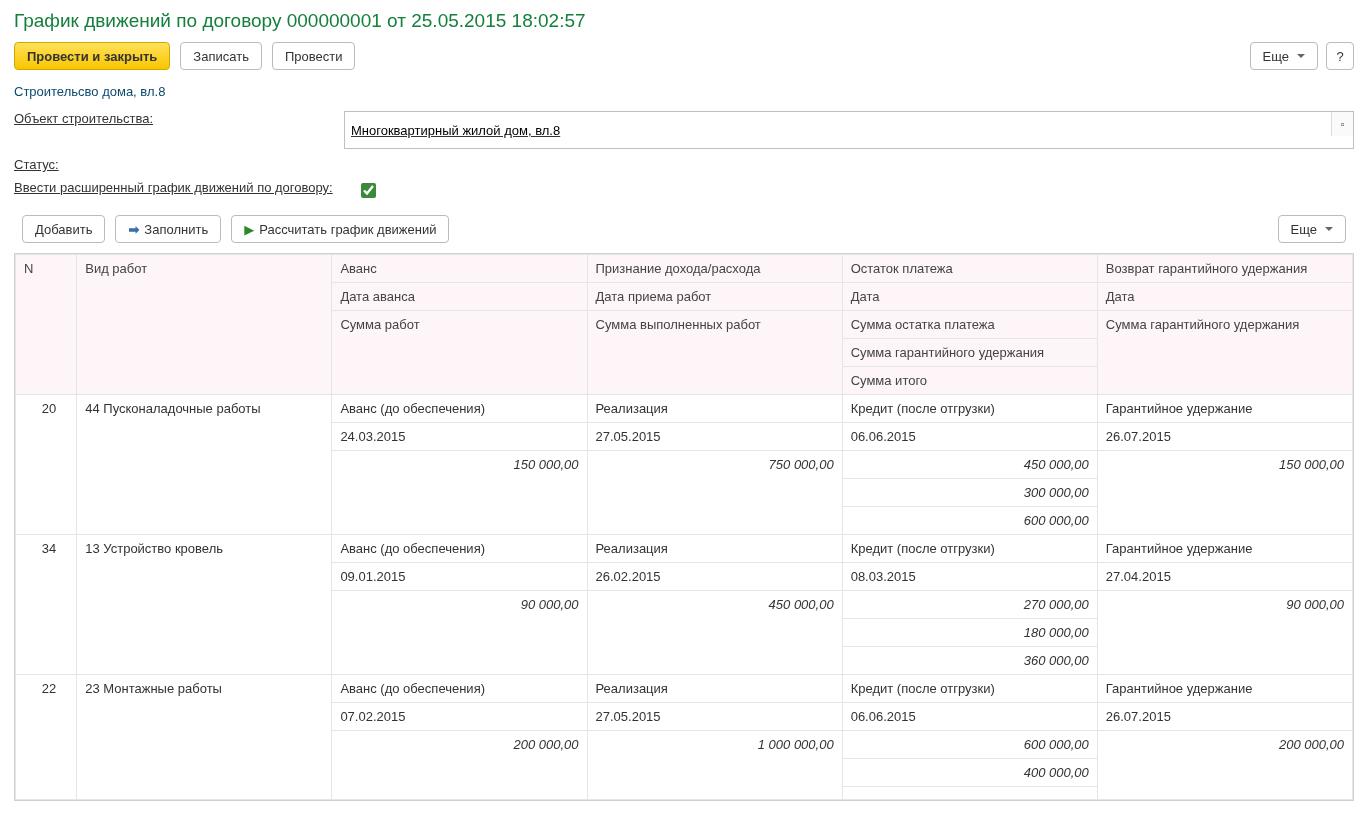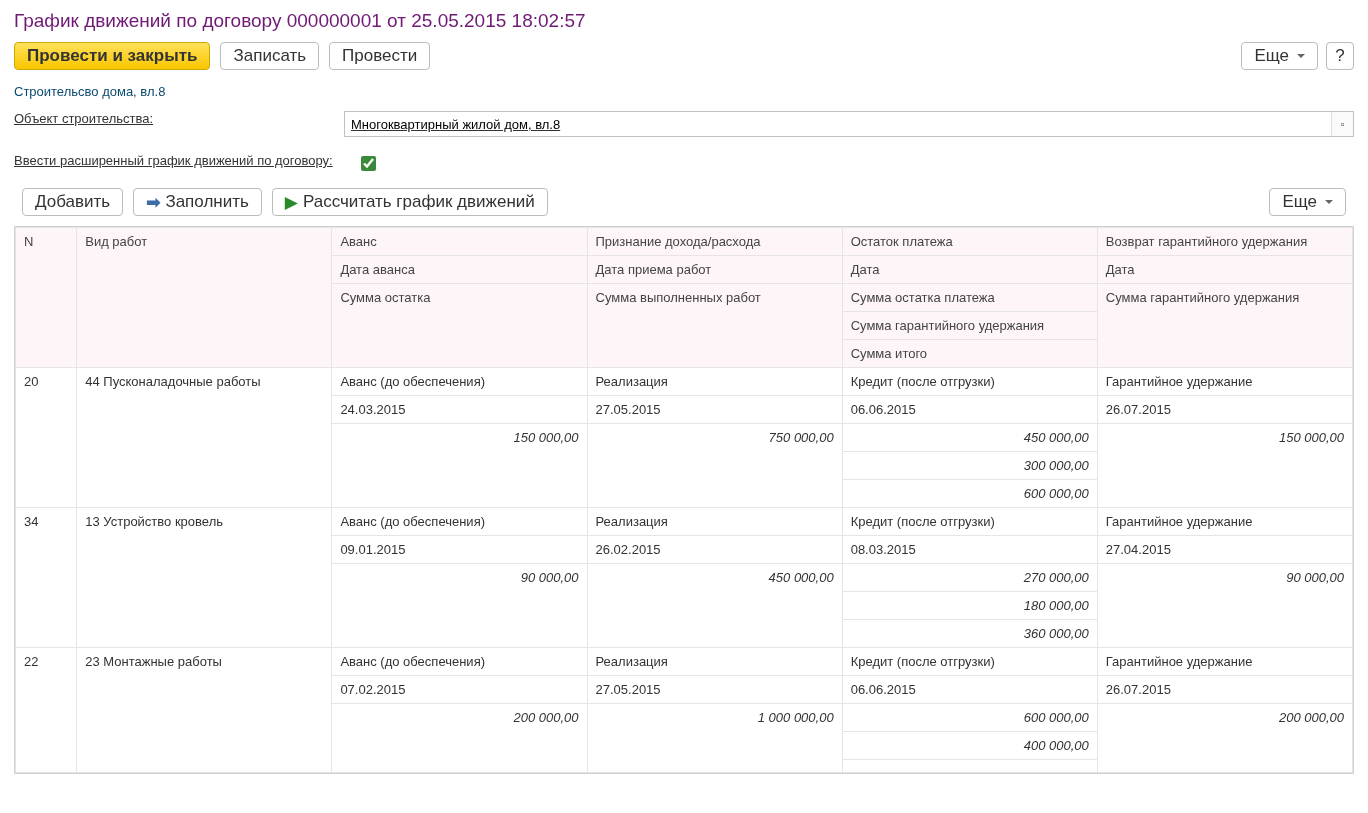"График движений по договору 000000001" .title { color: #701a75 -> #15803d }
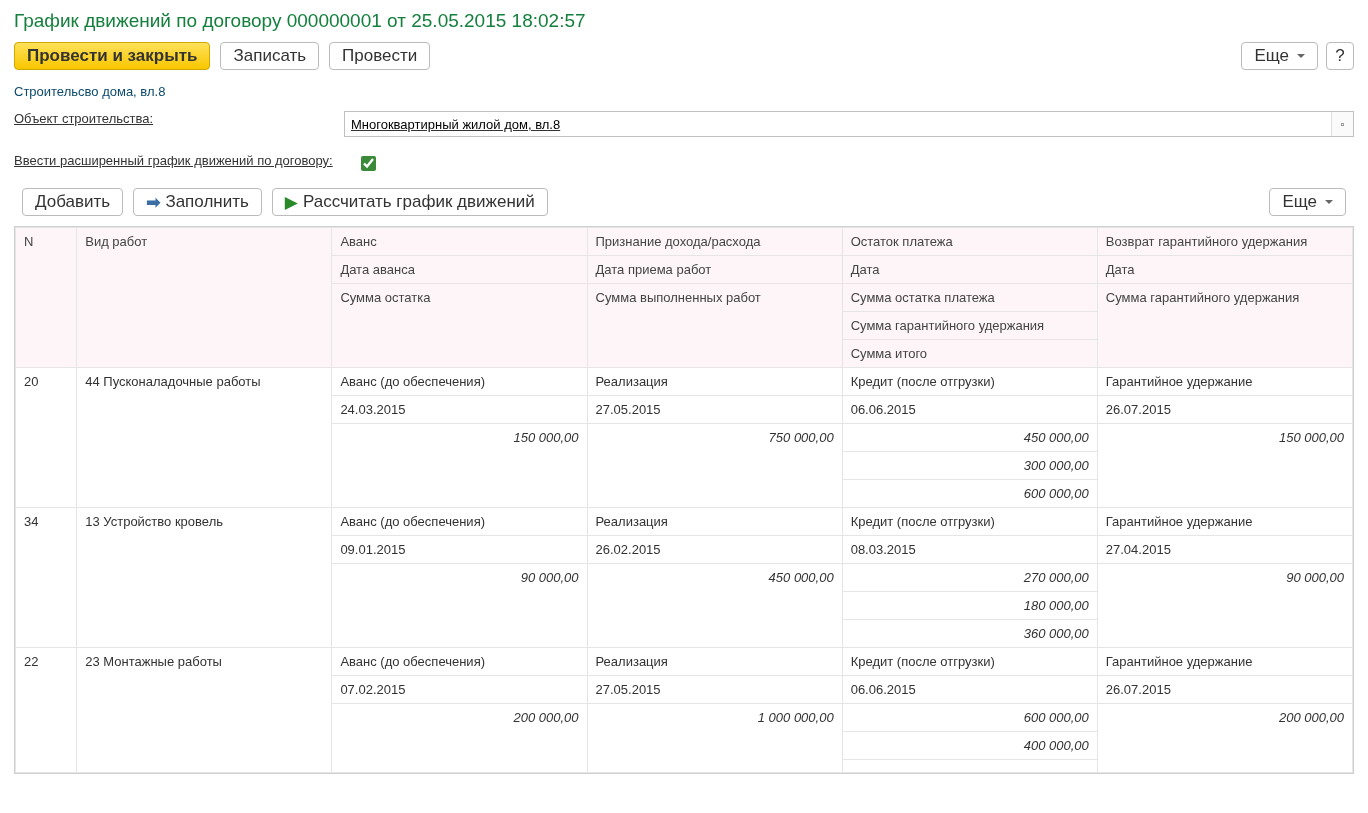"Провести и закрыть" .btn { font-size: 17px -> 13px }
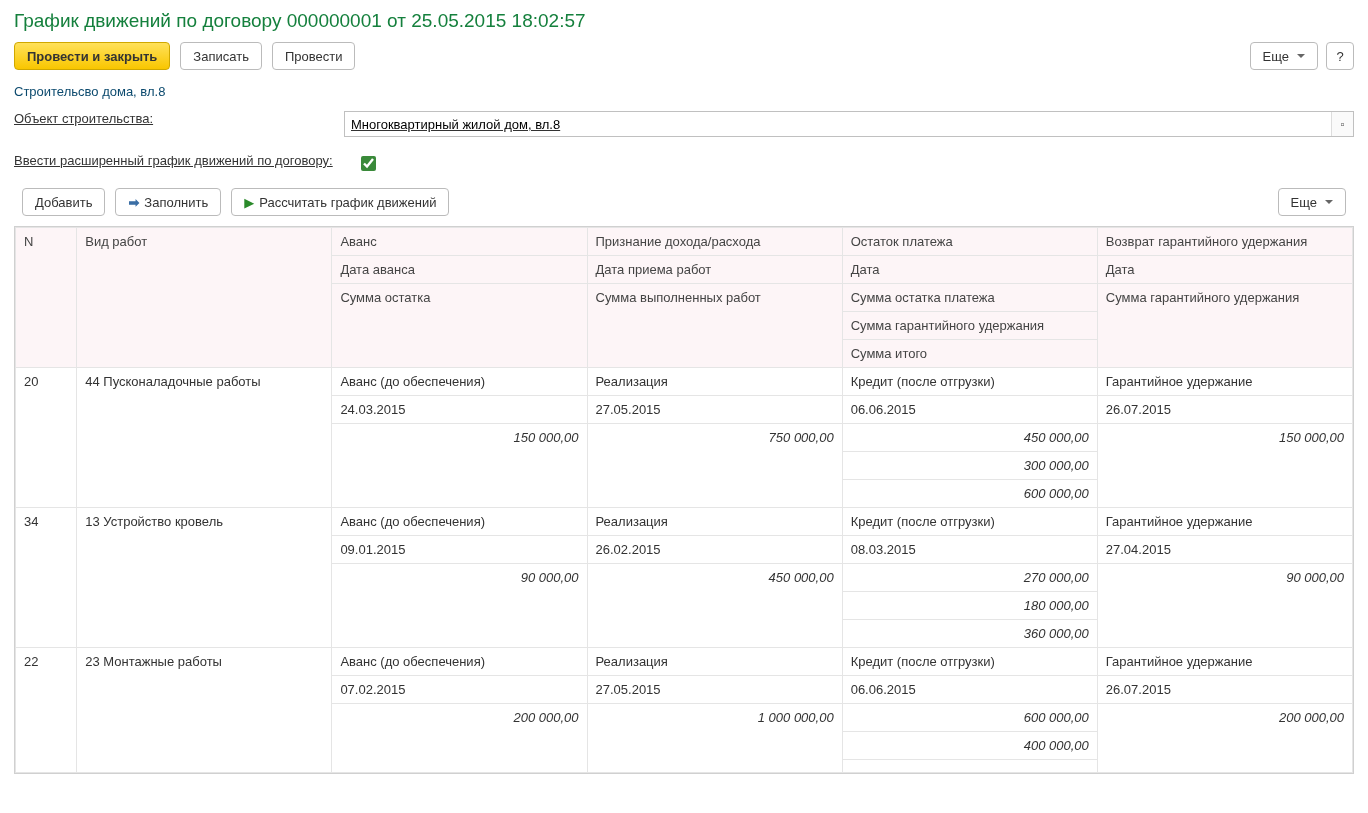"Многоквартирный жилой дом, вл.8" .input { height: 26px -> 38px }
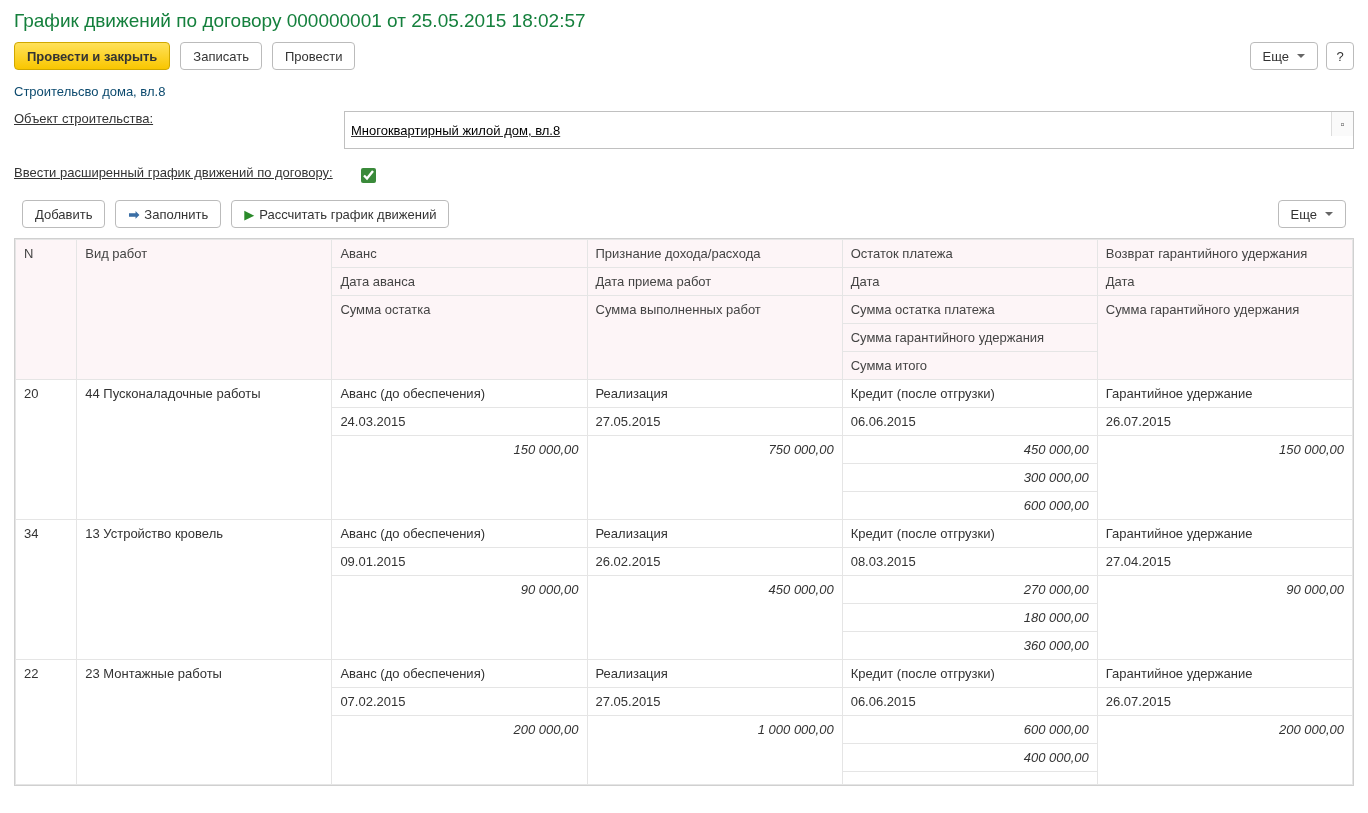"Статус:" div.form-label { html: none -> <div>Статус:</div> }
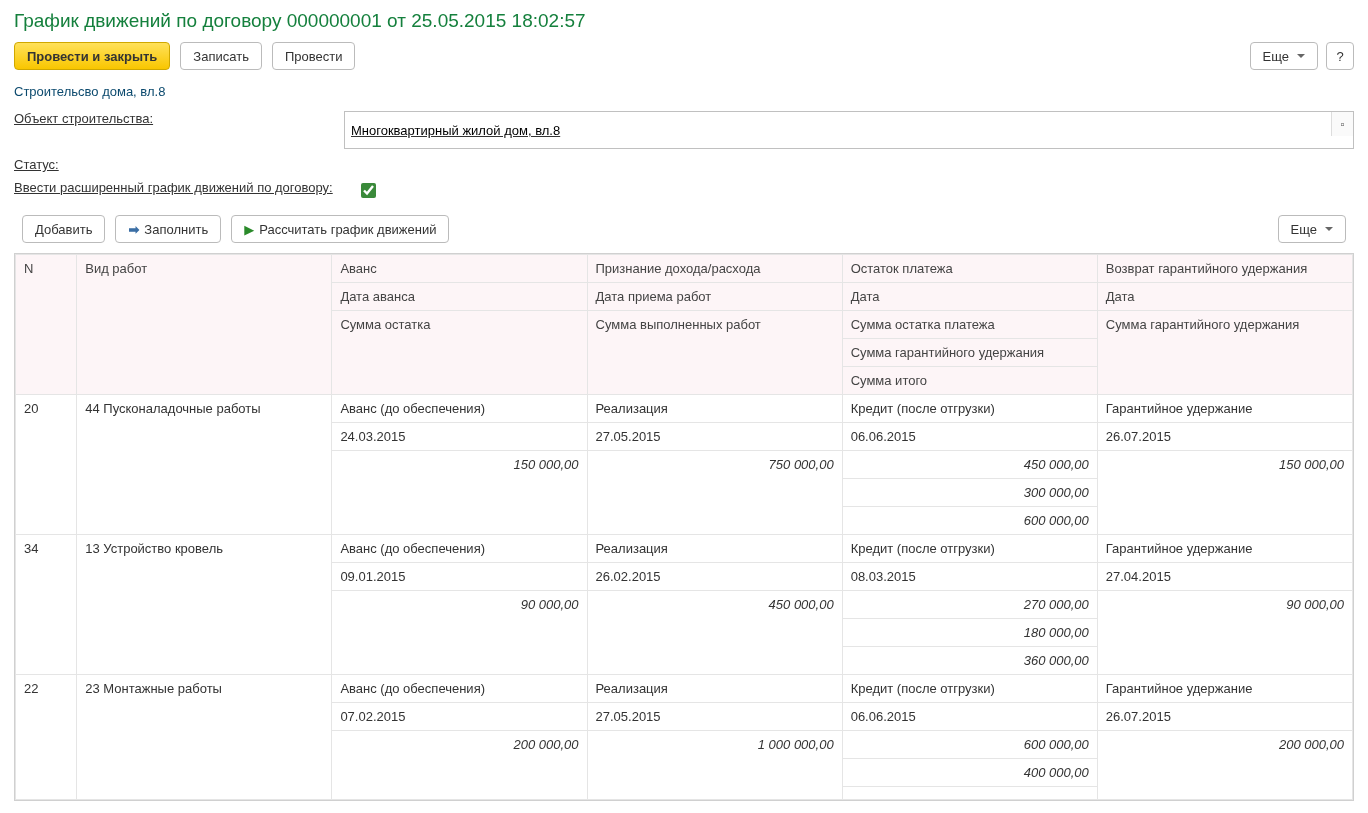"Сумма остатка" th { text: остатка -> работ }
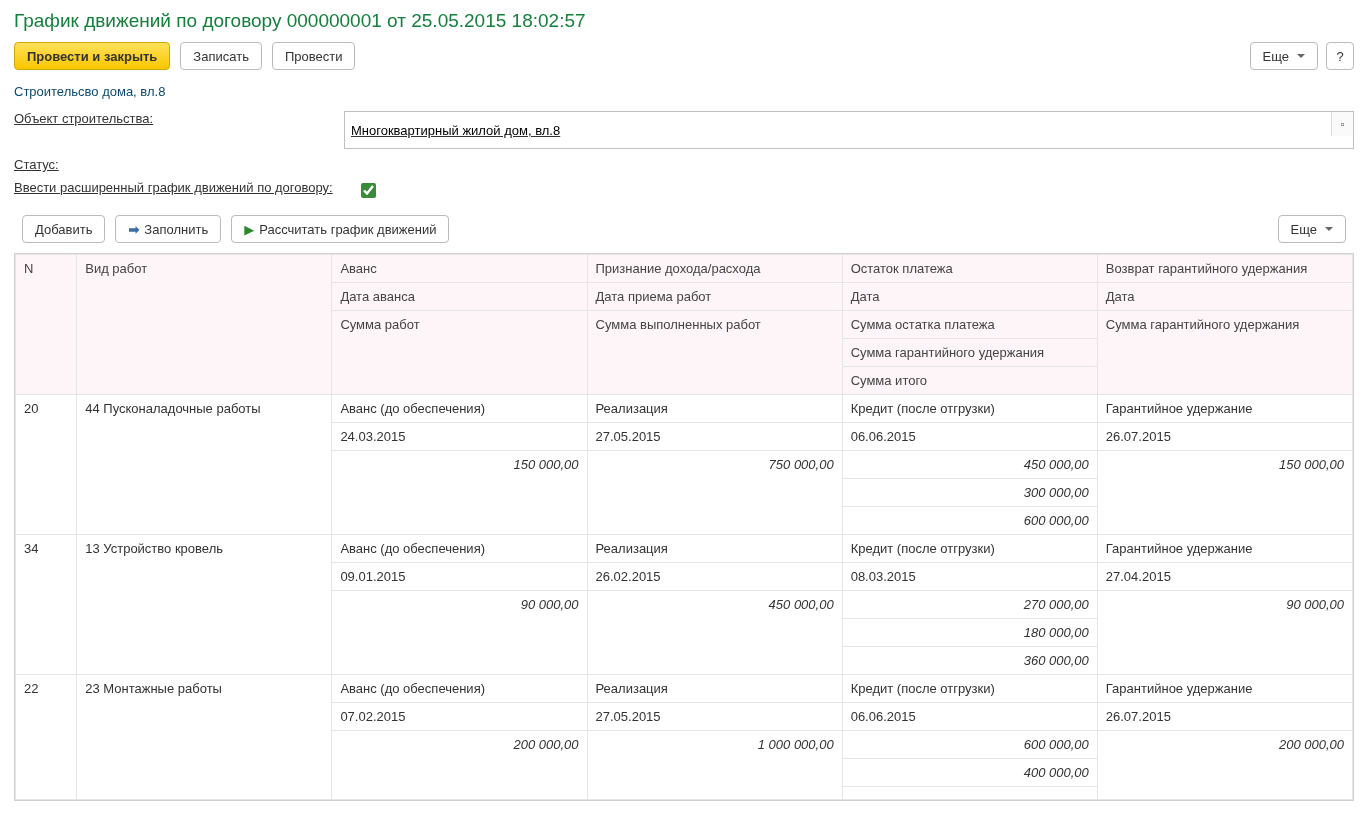"20" .row-n { text-align: none -> right }
